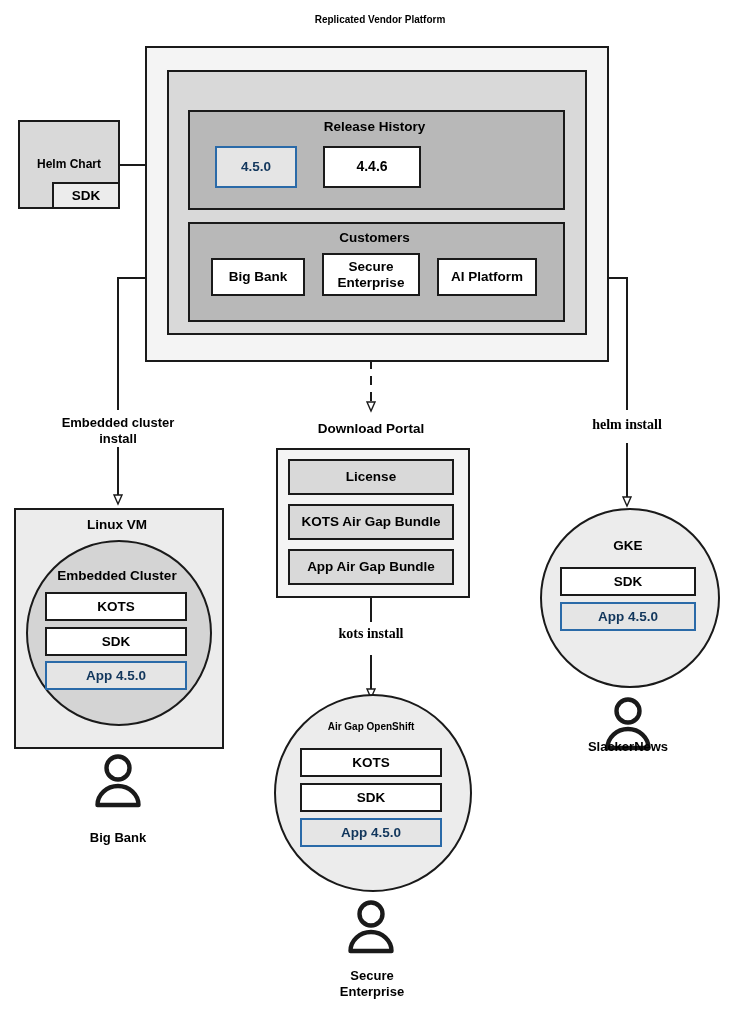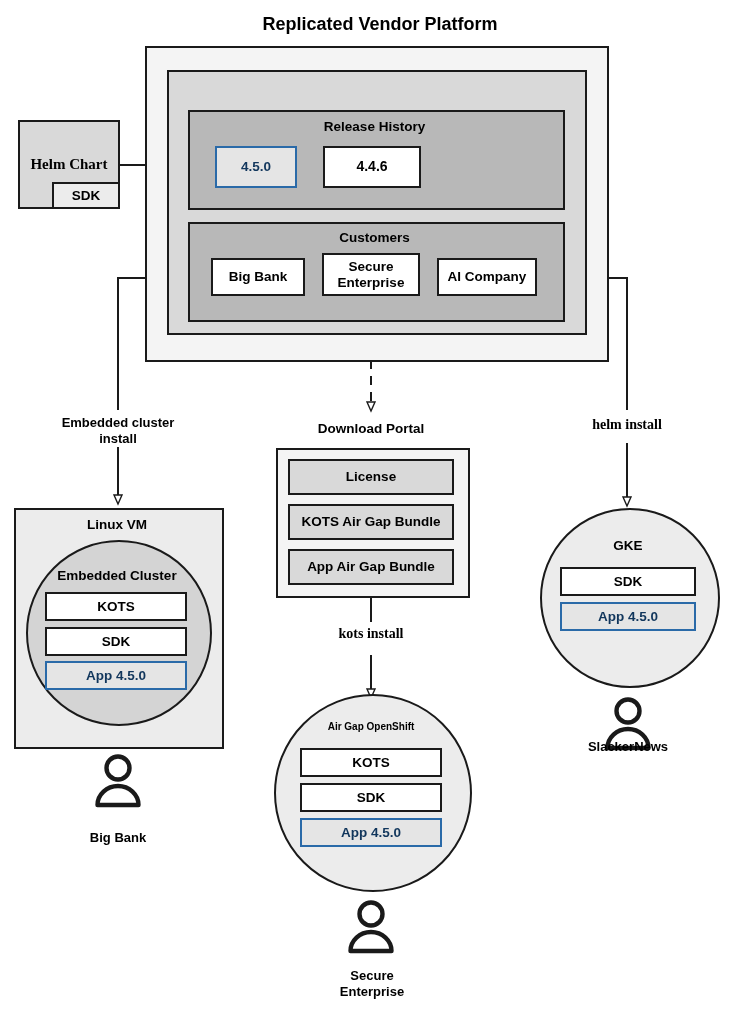"Replicated Vendor Platform" div.caption { font-size: 18px -> 10px }
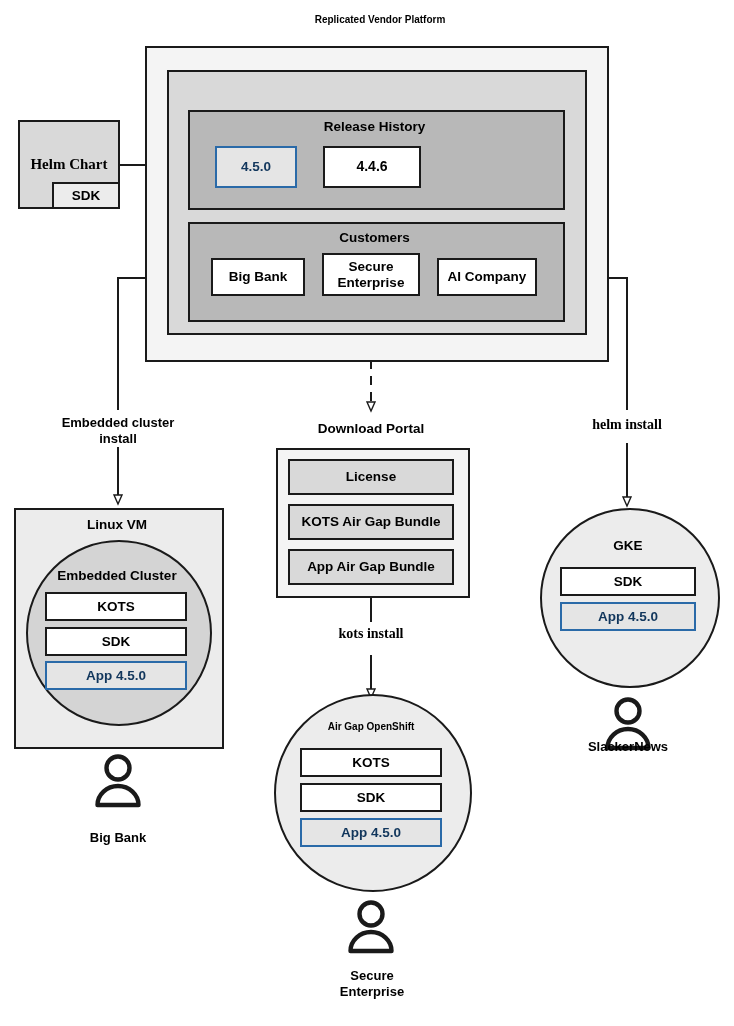"Helm Chart" div.node { font-family: Liberation Serif, serif -> none; font-size: 15px -> 12px }
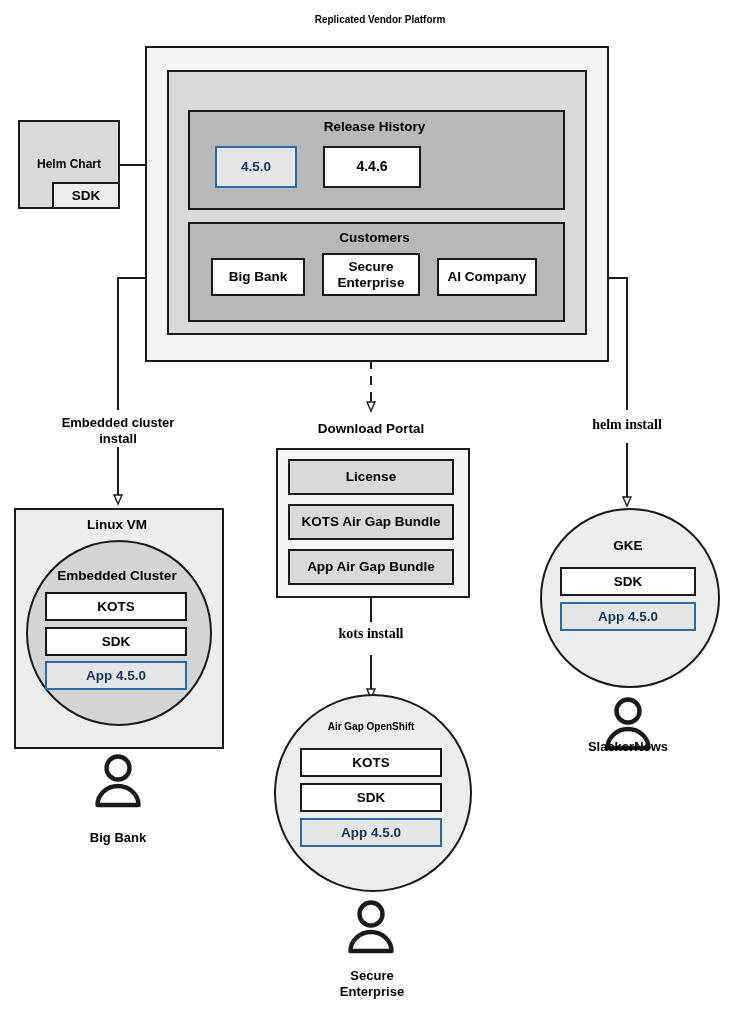"AI Company" span { text: Company -> Platform }
